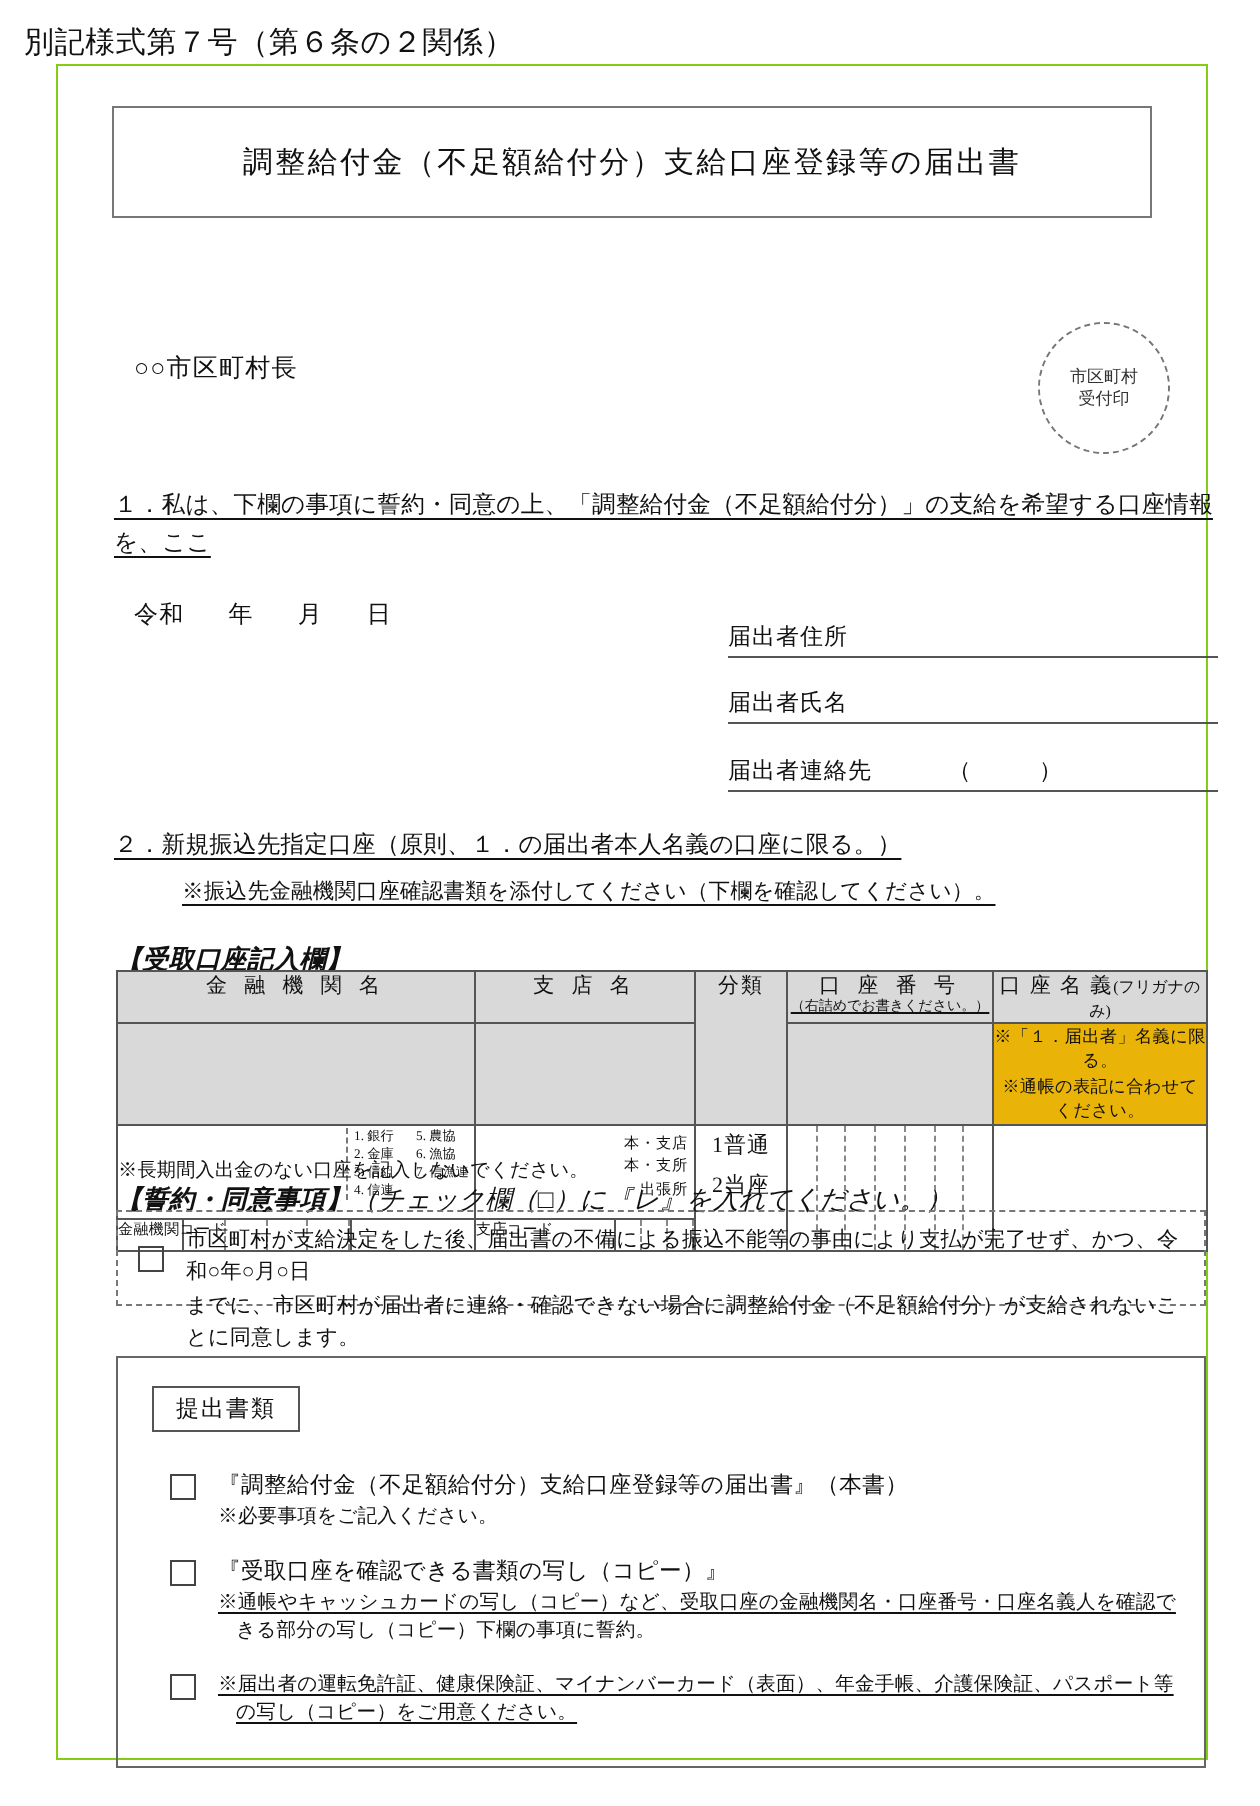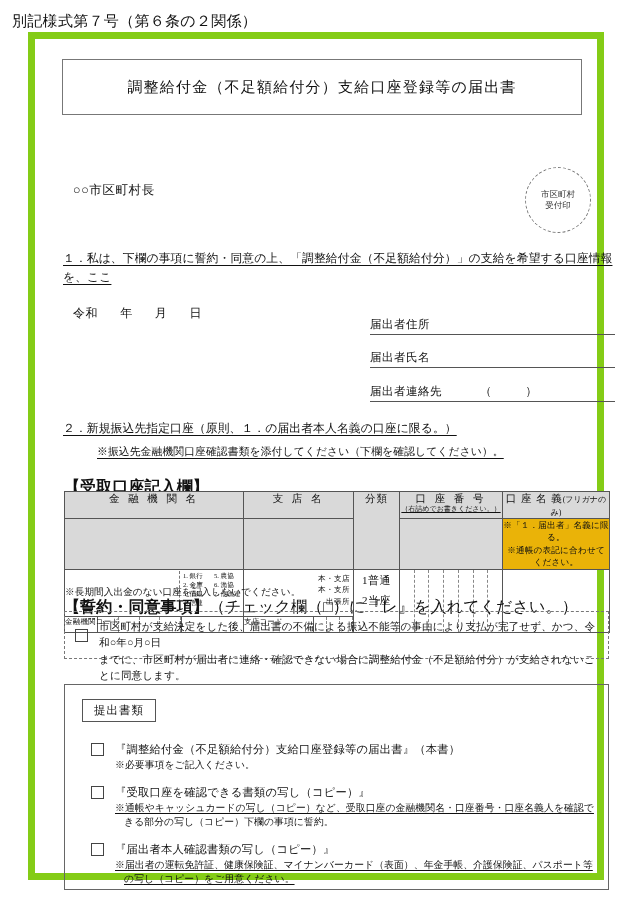"調整給付金（不足額給付分）支給口座登録等の届出書" .outer-frame { border: 7px solid #84cc16 -> 1px solid #84cc16 }
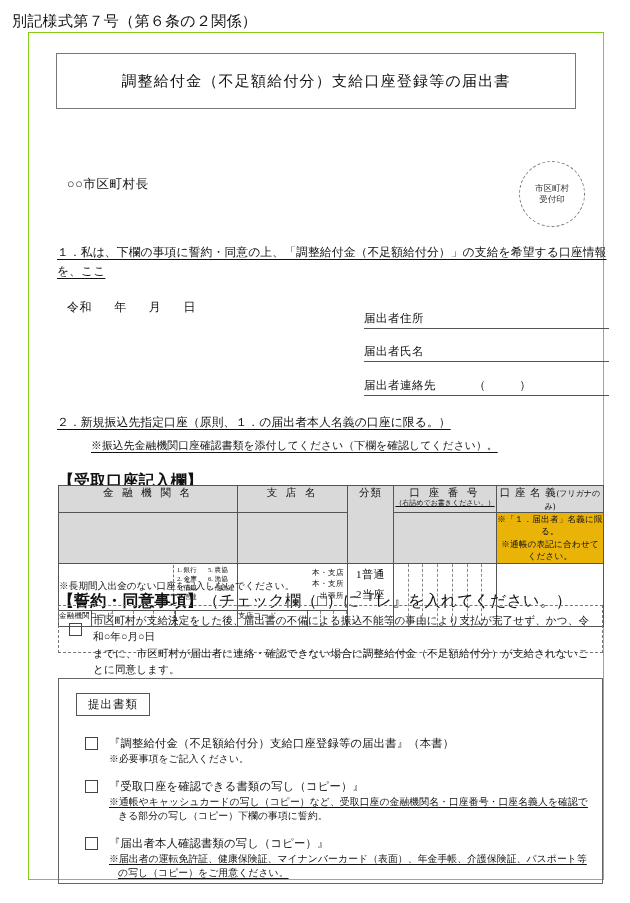"【受取口座記入欄】" .bracket-label { font-size: 16px -> 13px; font-style: none -> italic }
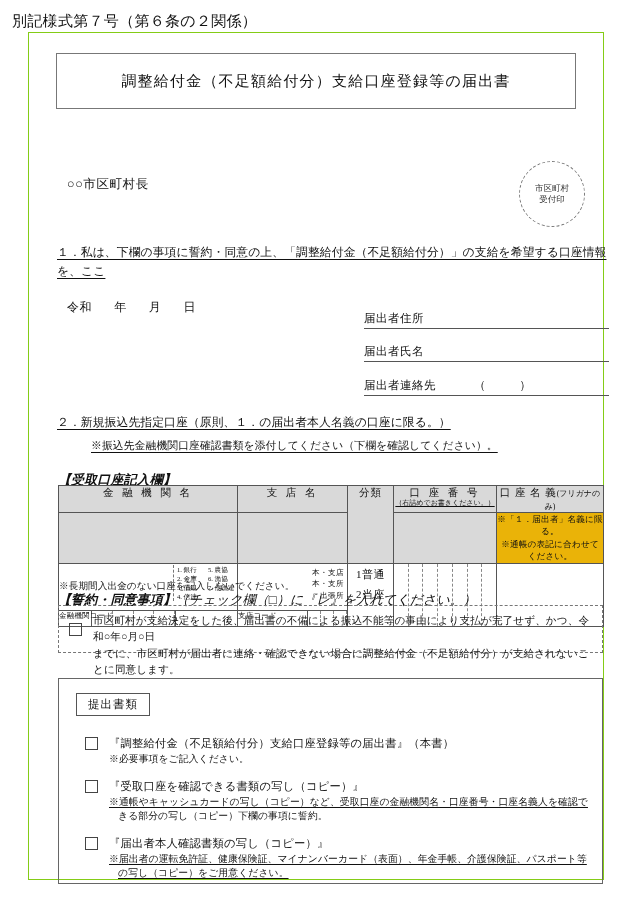"『届出者本人確認書類の写し（コピー）』" div.main { html: <div>『届出者本人確認書類の写し（コピー）』</div> -> none }
